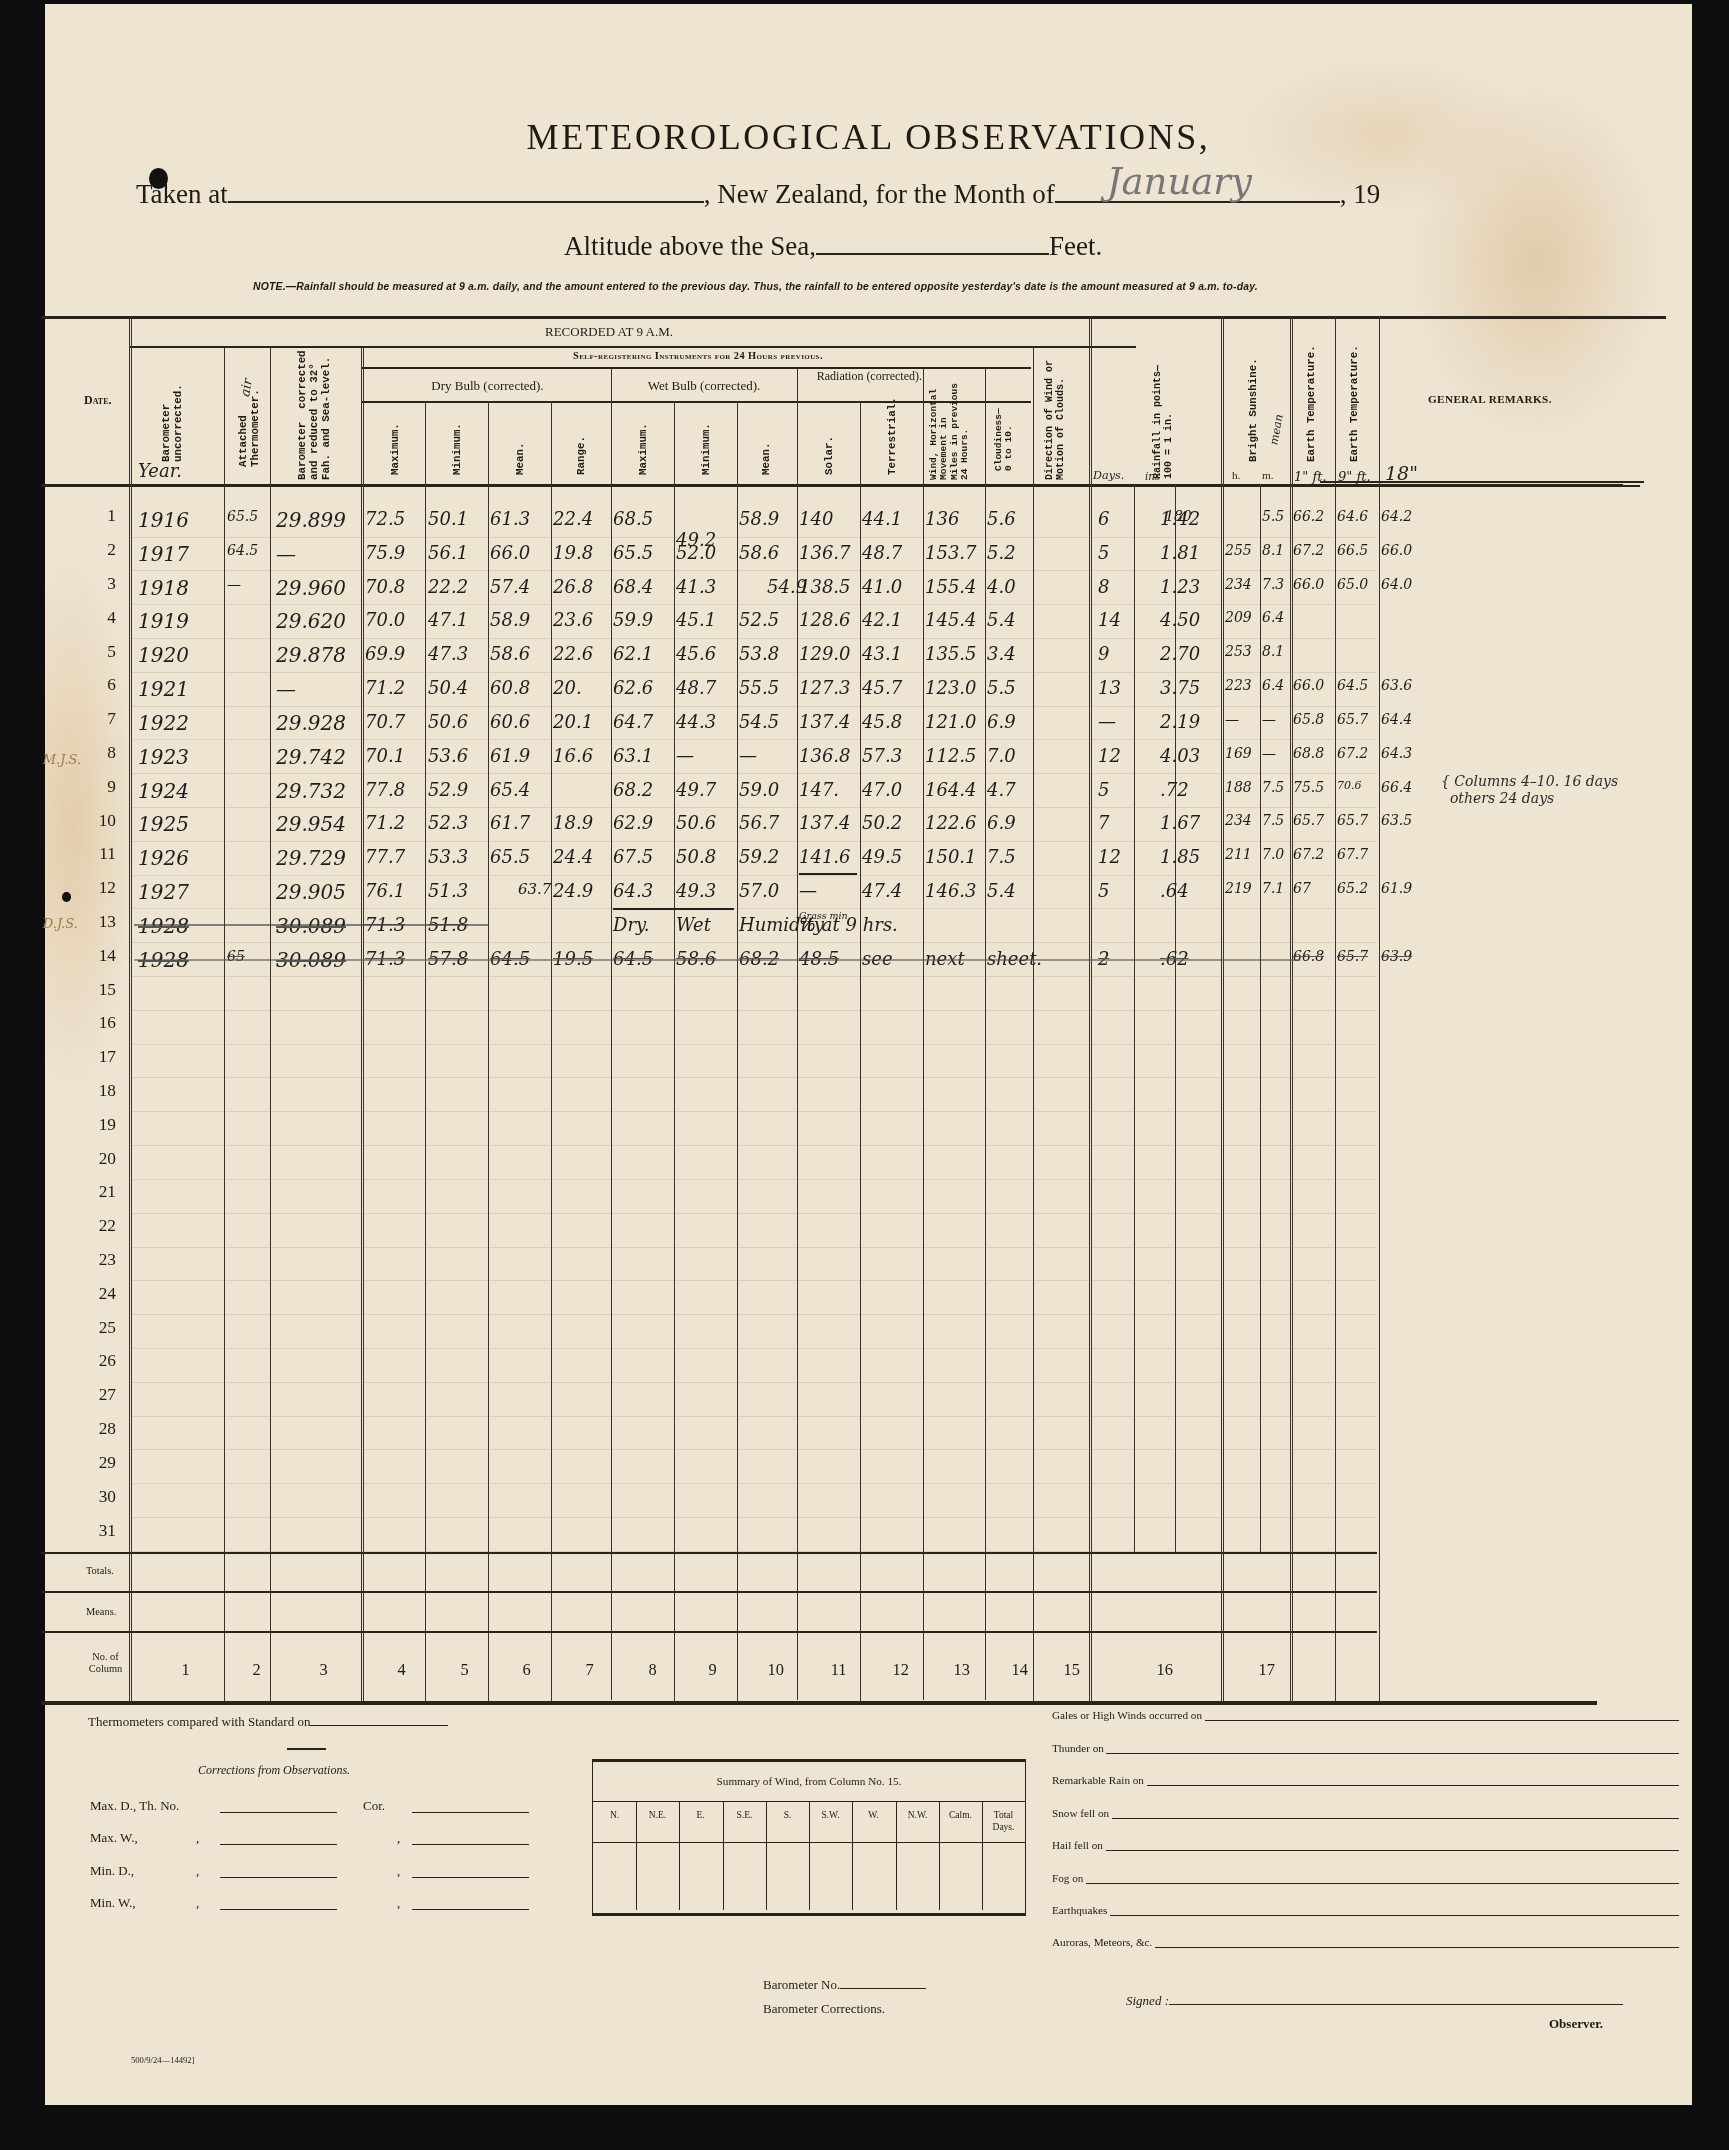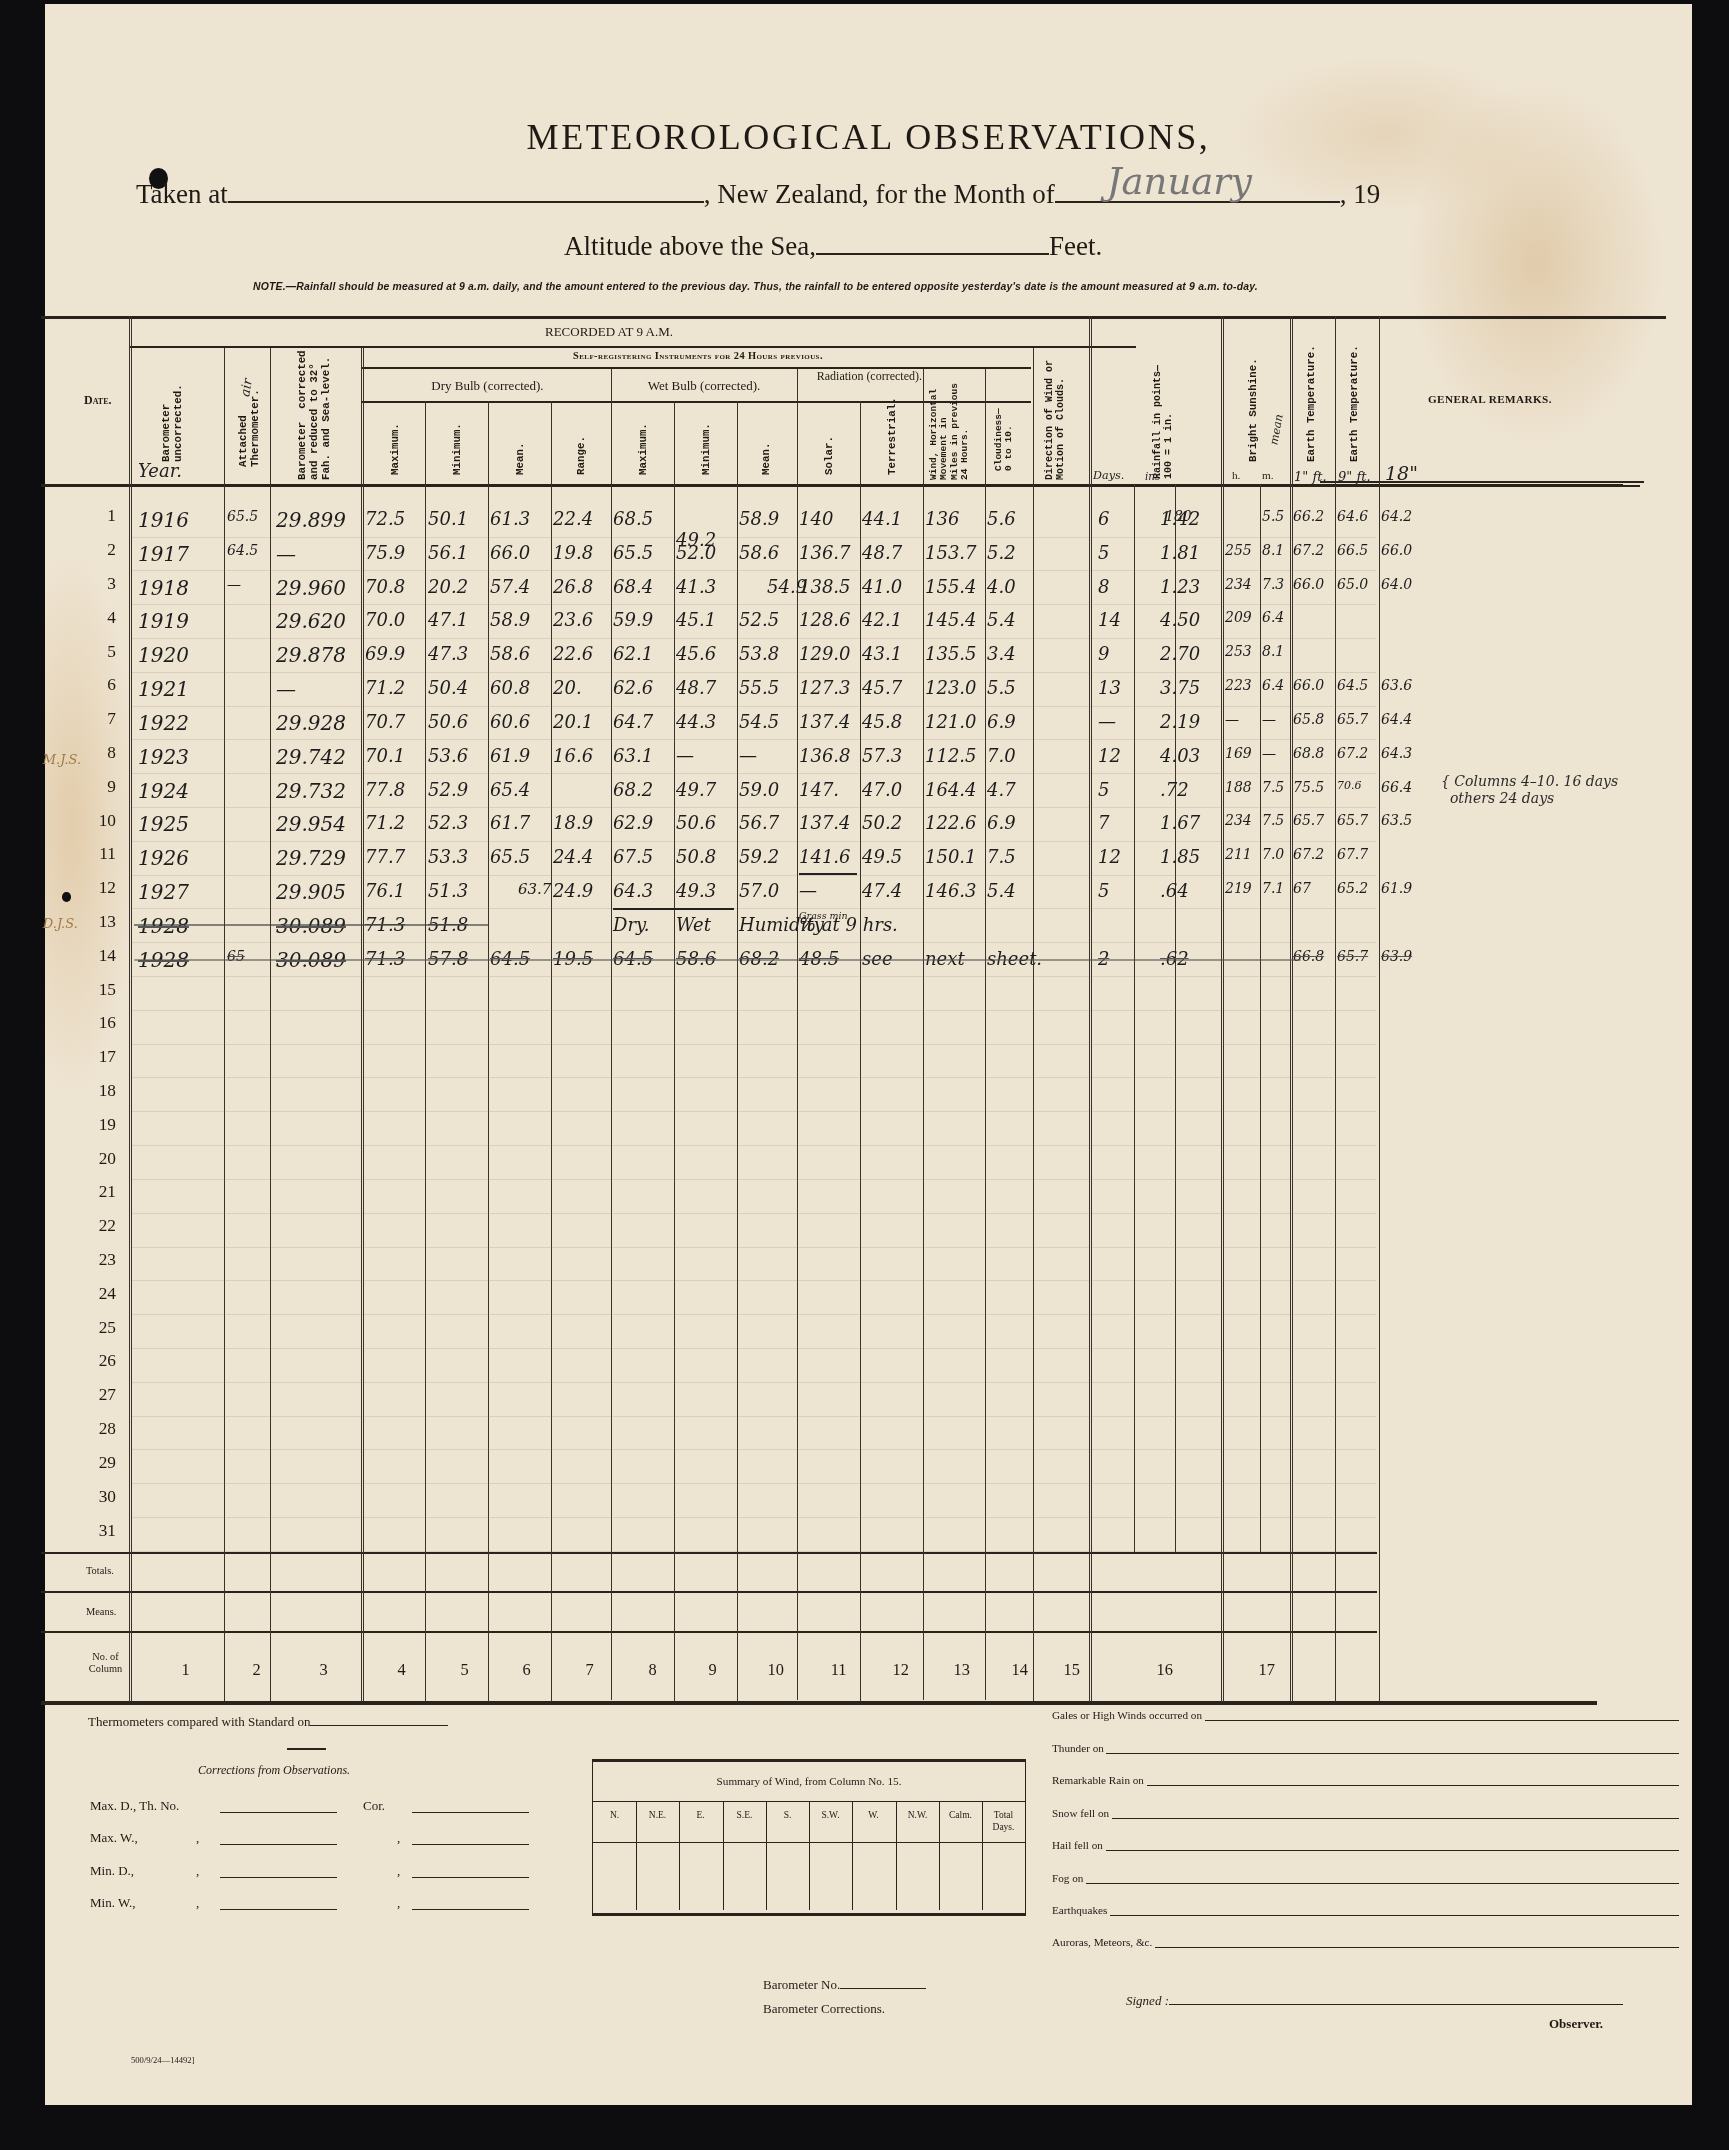"20.2" div.cell { text: 20.2 -> 22.2 }
